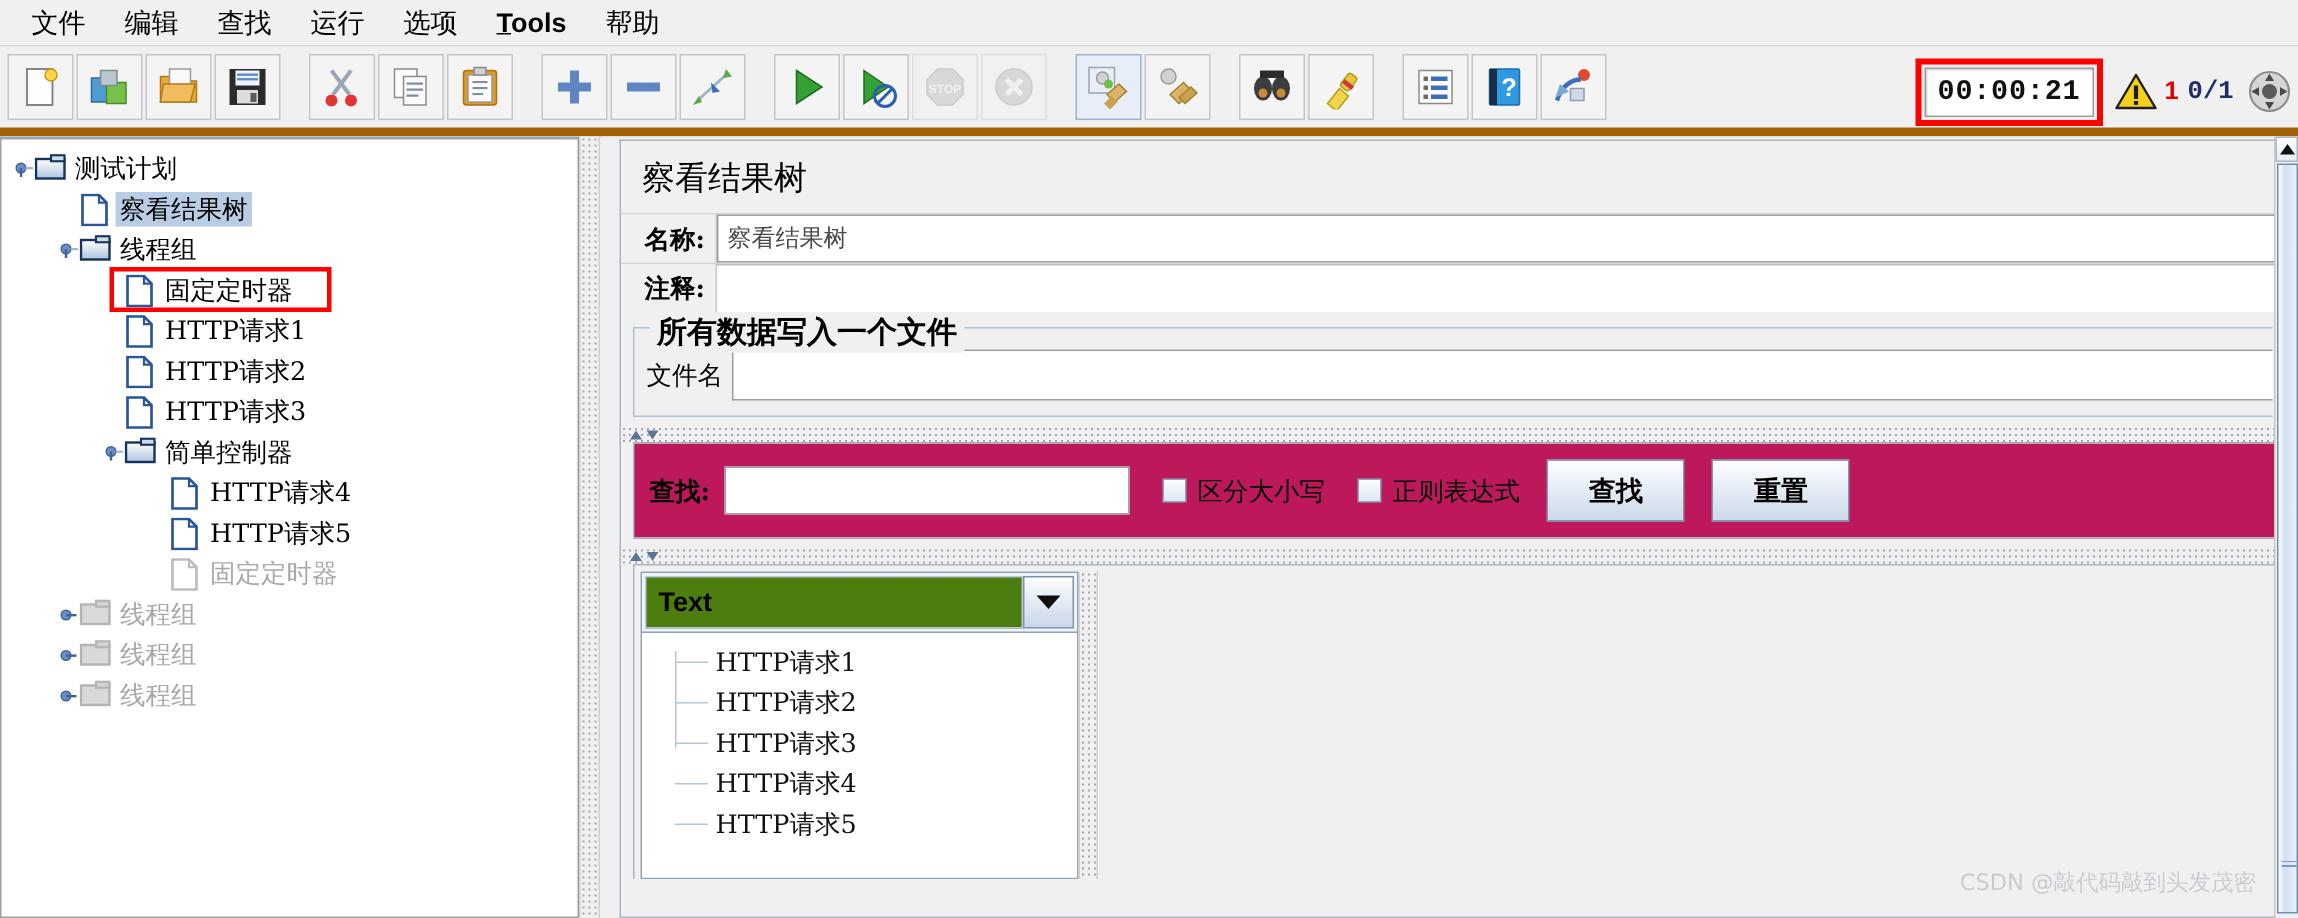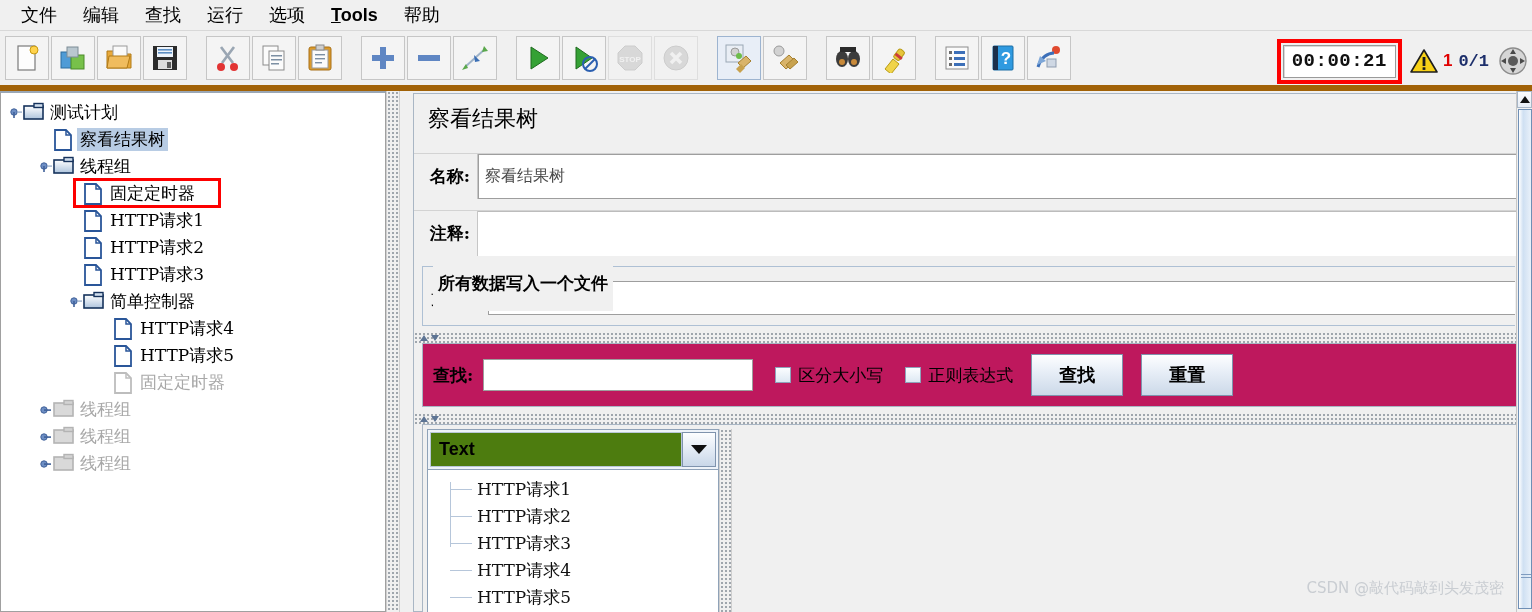"名称:" .field-row { height: 46px -> 33px; margin-top: 11px -> none }
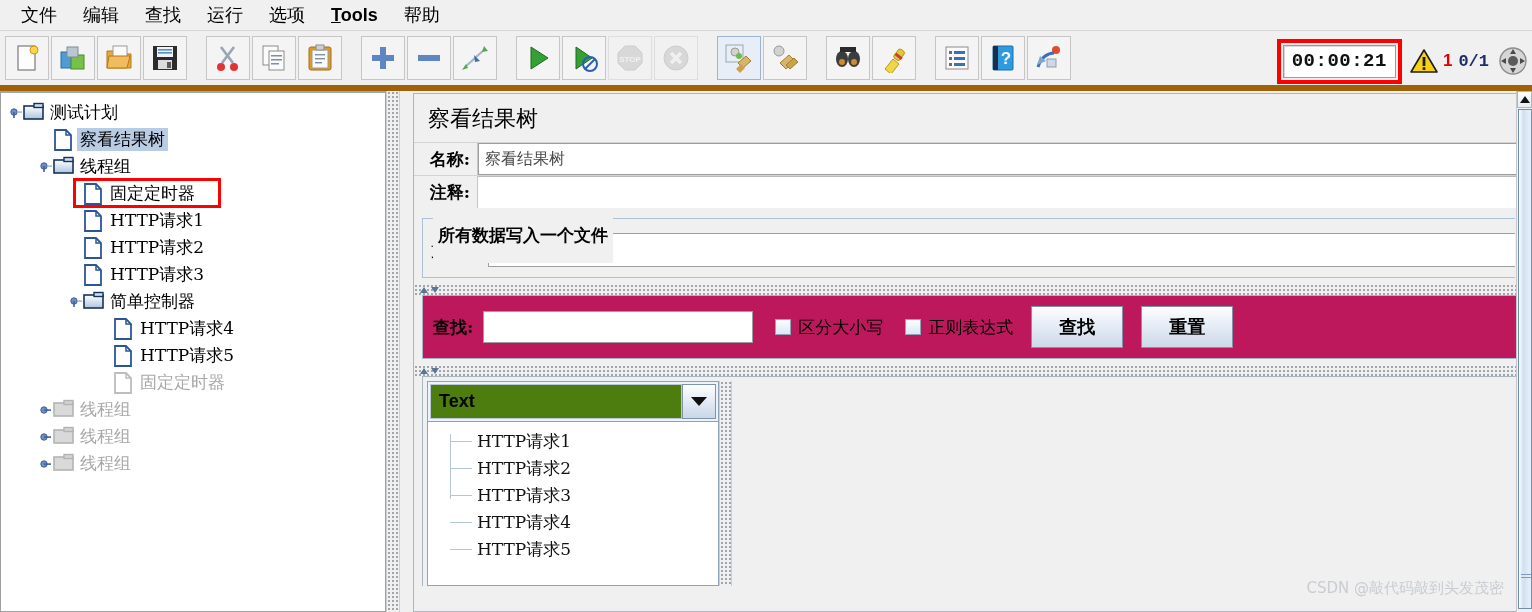"所有数据写入一个文件" .gb-title { font-size: 17px -> 20px; padding: 16px 5px -> 0 5px }
